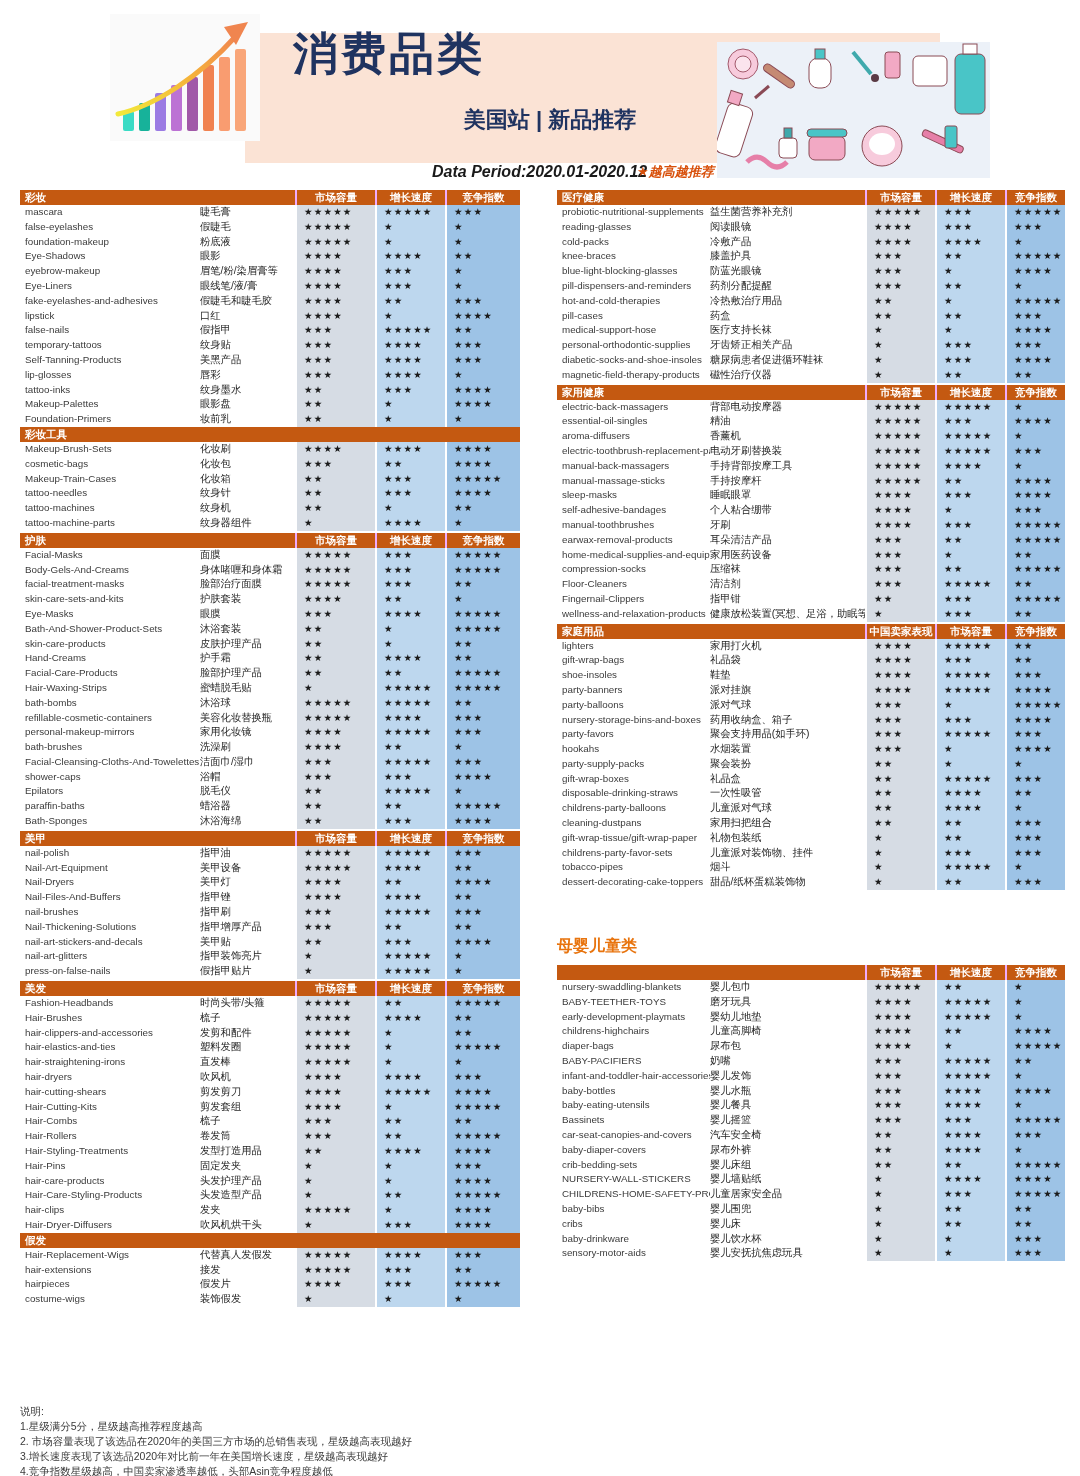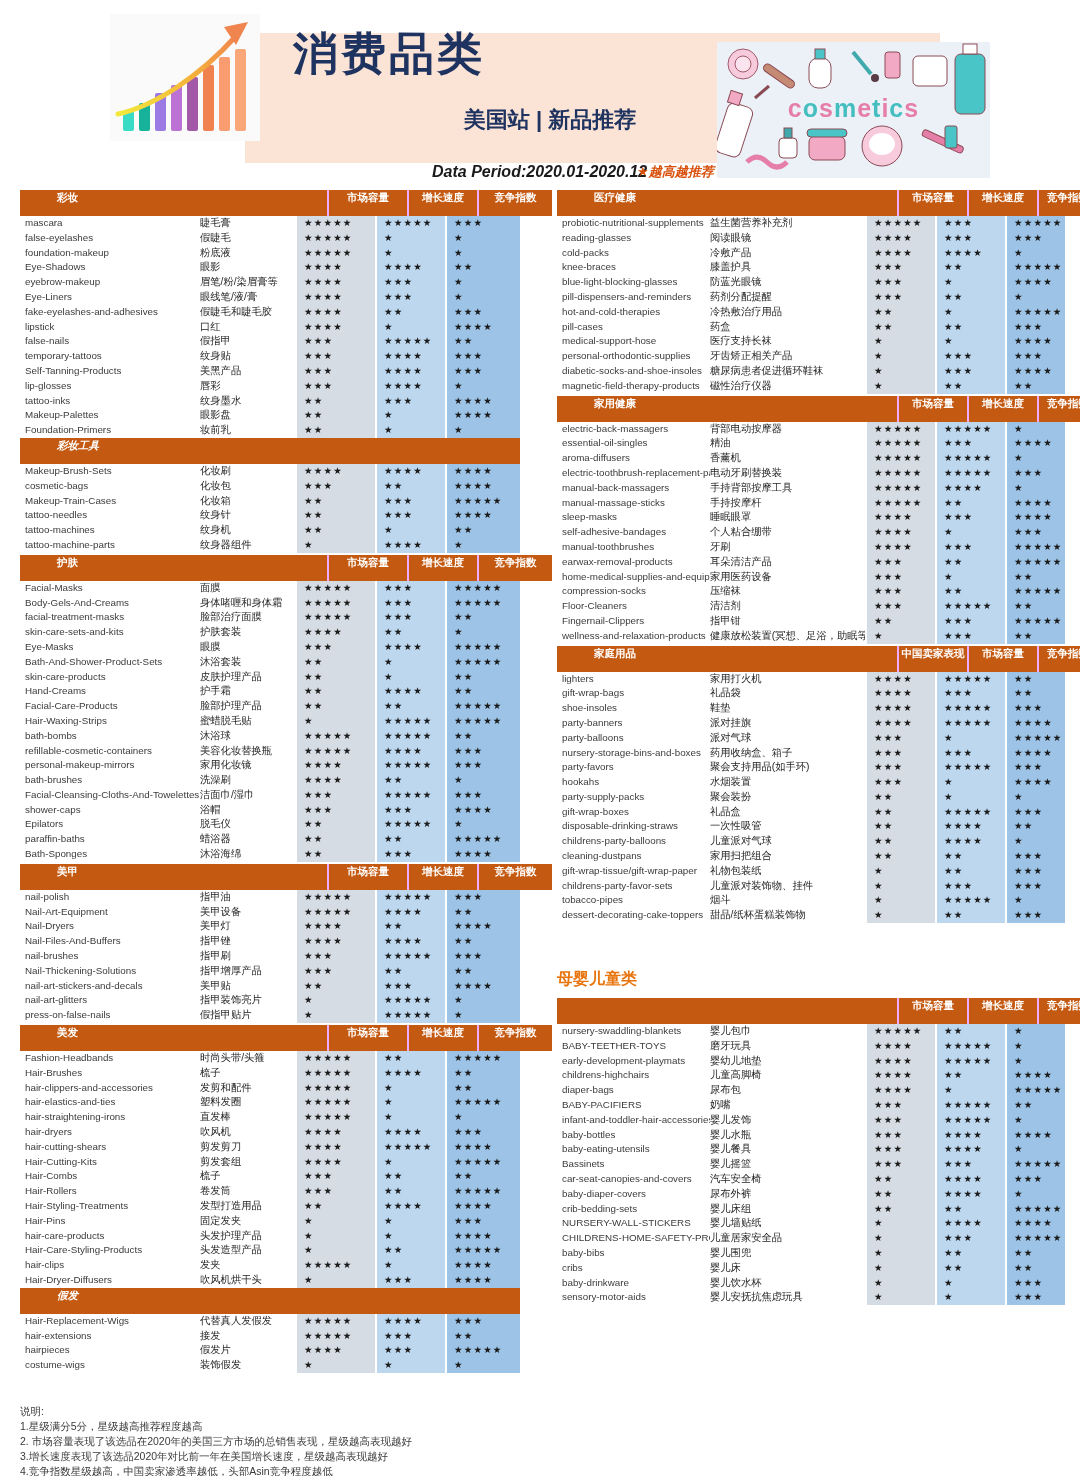"cosmetics" div.cos-word { html: <div><span>c</span><span>o</span><span>s</span><span>m</span><span>e</span><span>t</span><span>i</span><span>c</span><span>s</span></div> -> none }
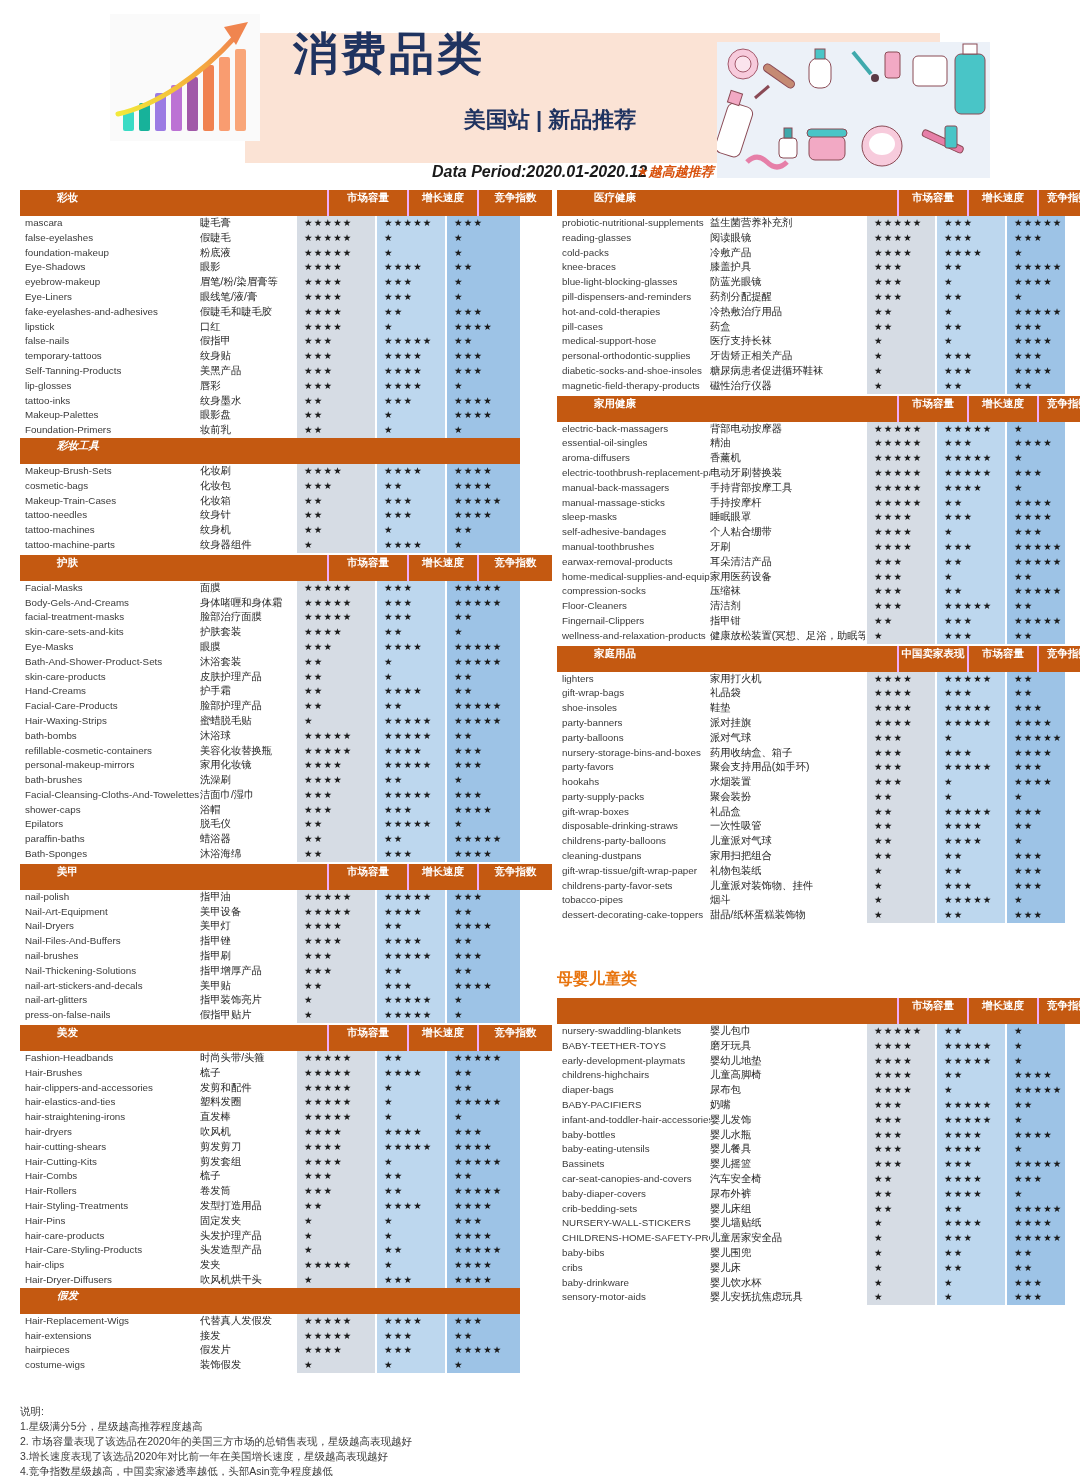"彩妆" .thead { height: 26px -> 15px; padding-left: 32px -> none }
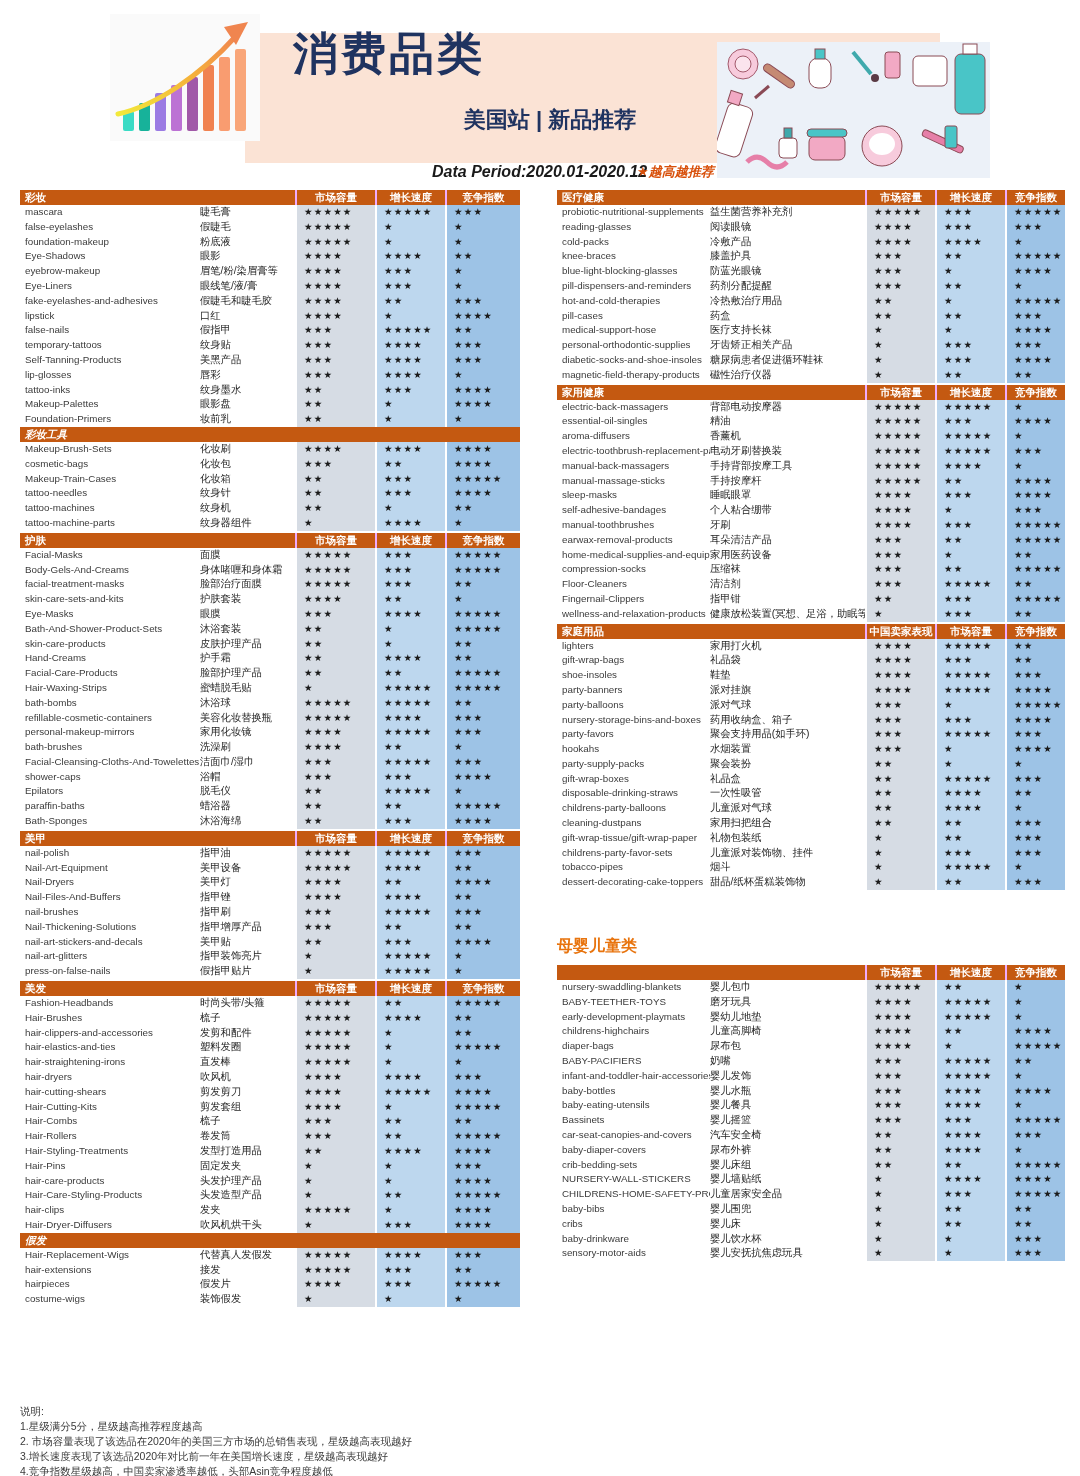"彩妆工具" .label.full { font-style: italic -> none }
